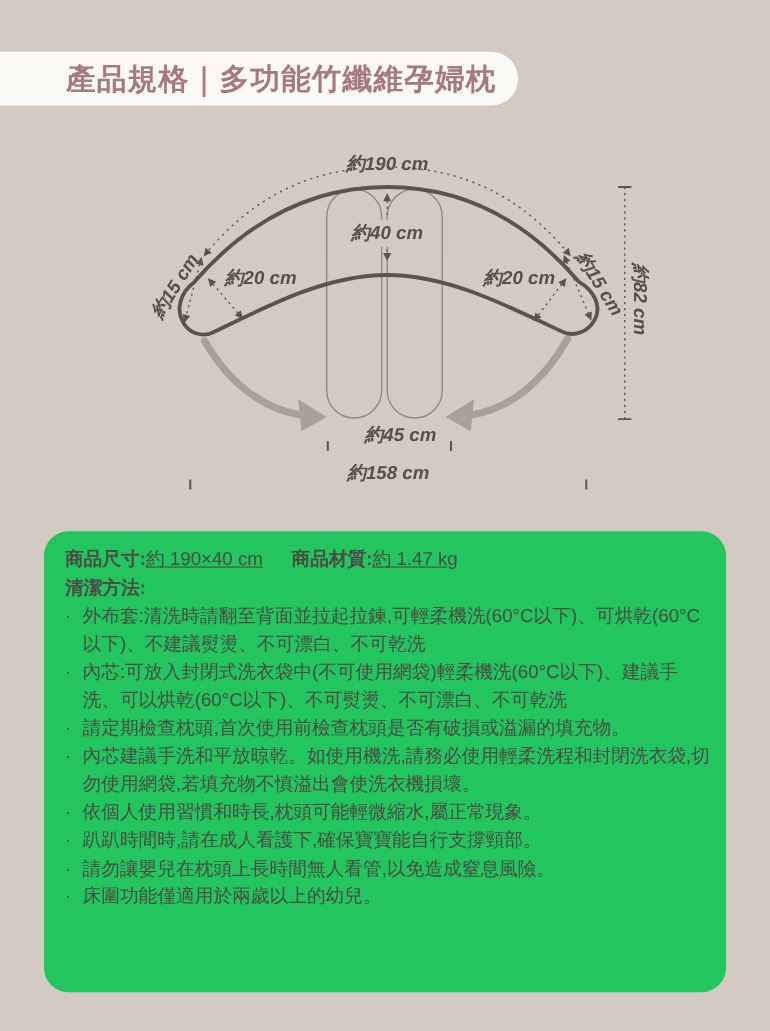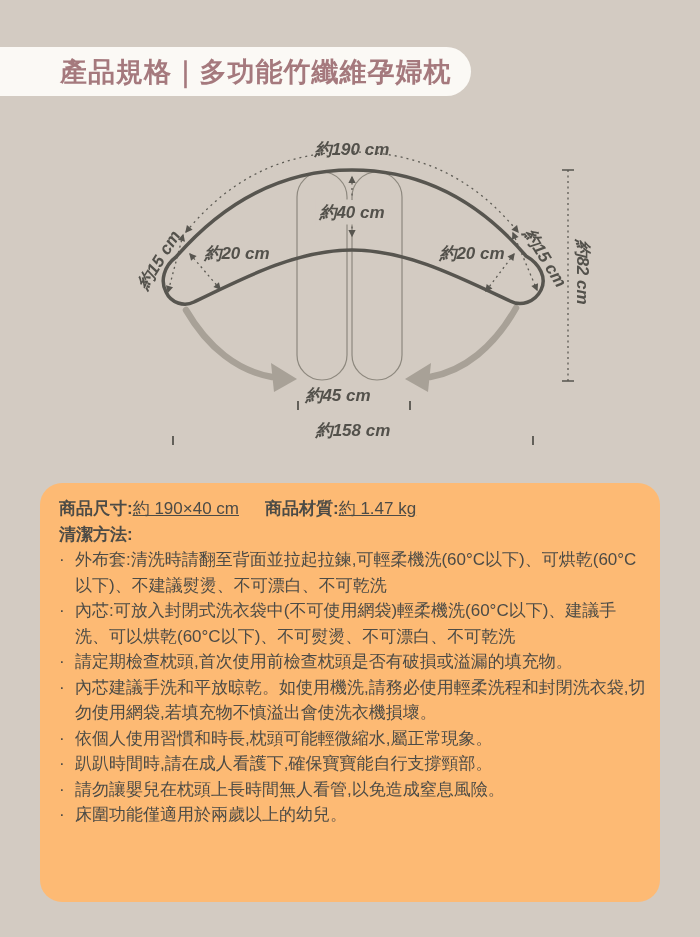"約45 cm" div.dim { left: 338px -> 364px }
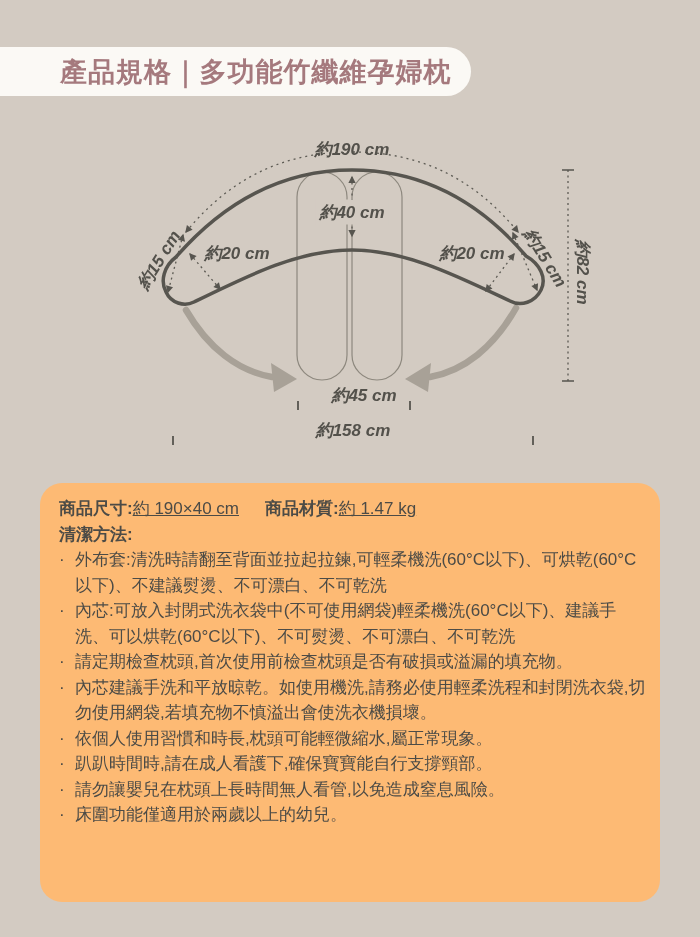"商品尺寸:" .panel { background: #fdba74 -> #22c55e }
